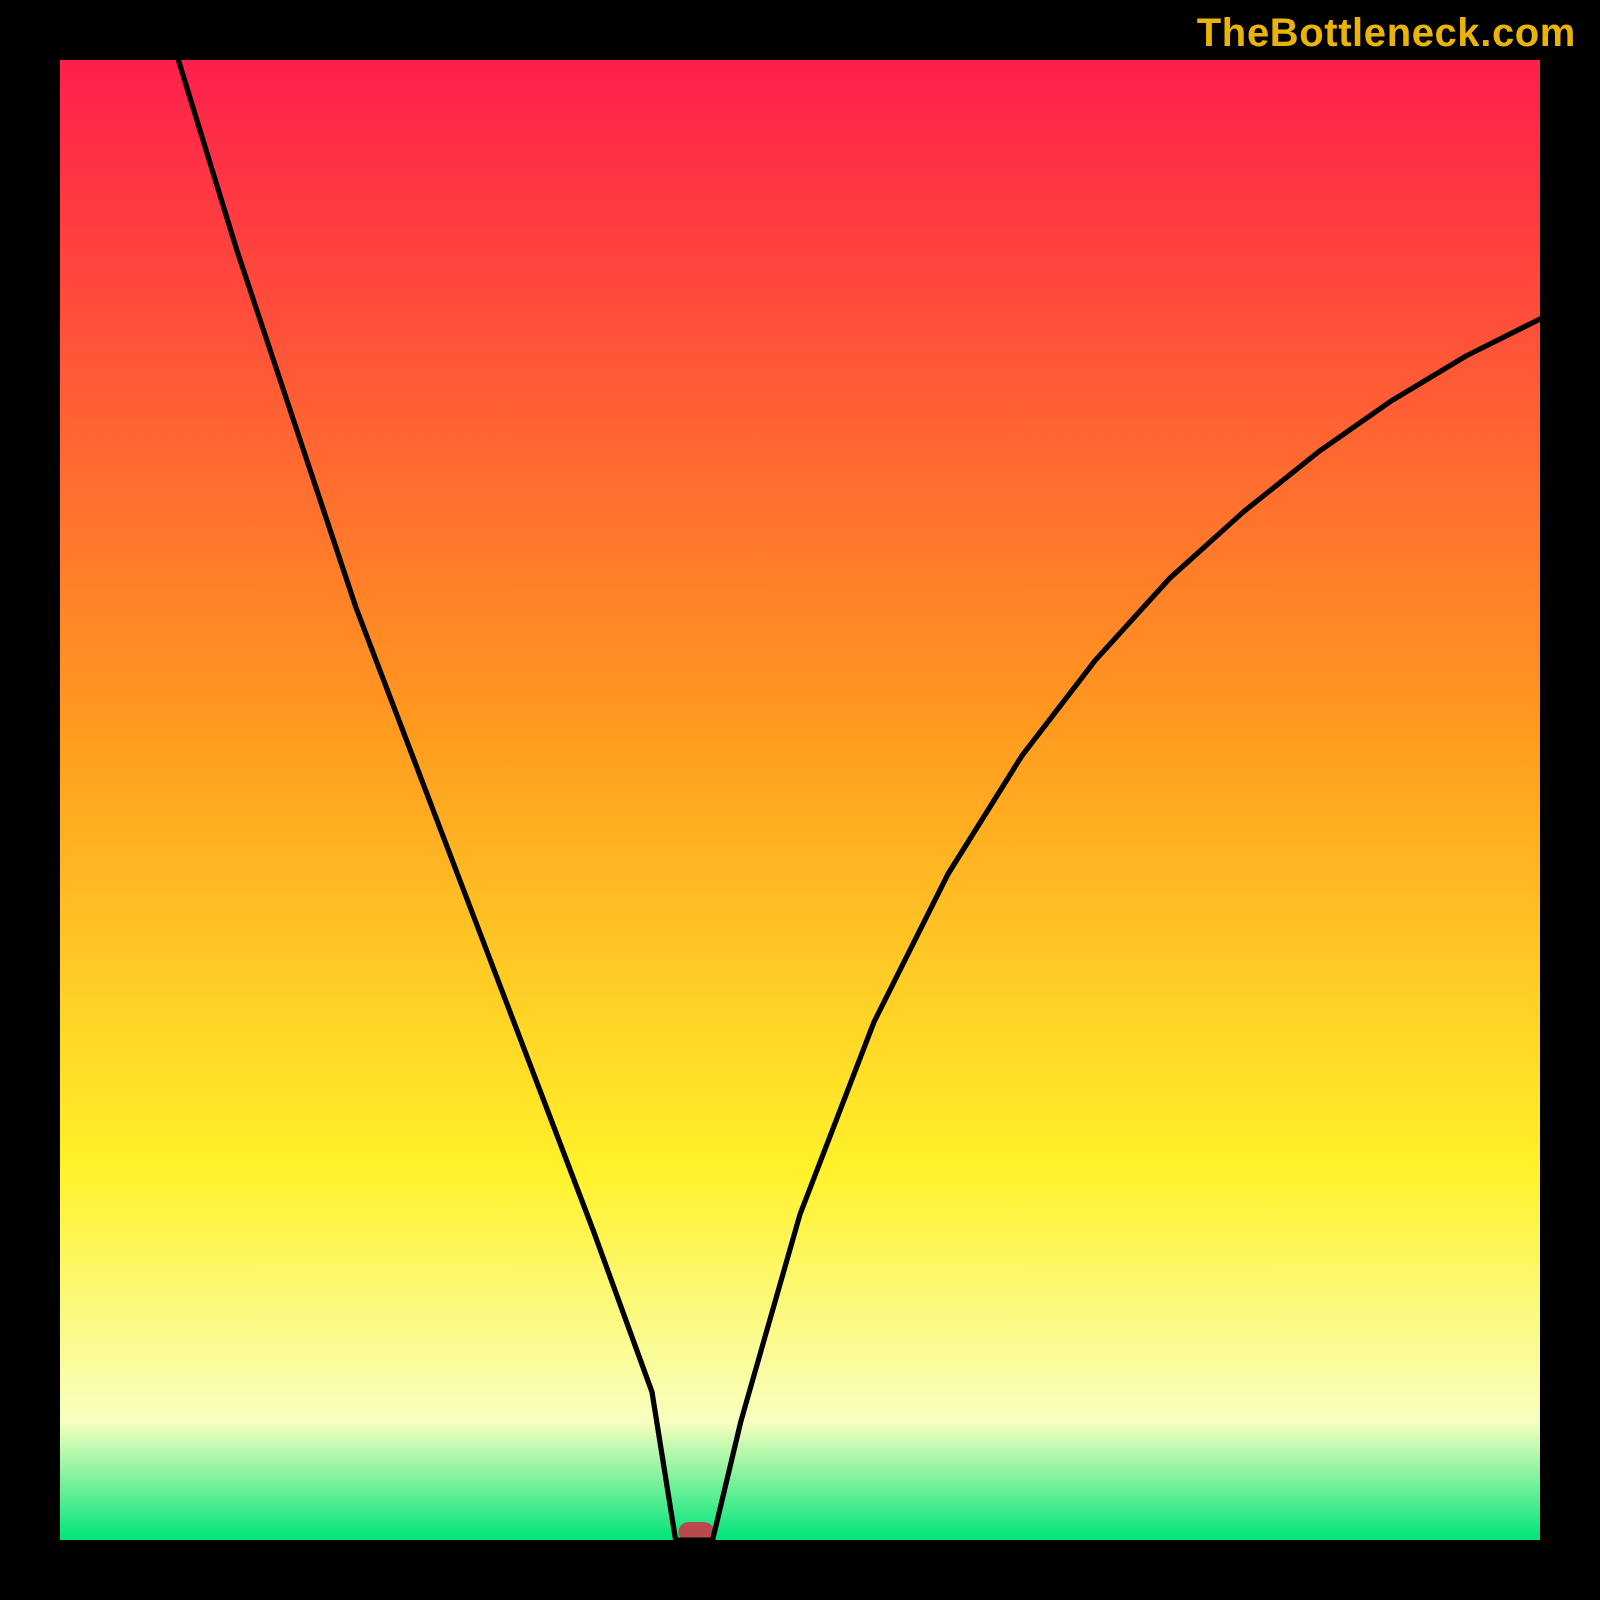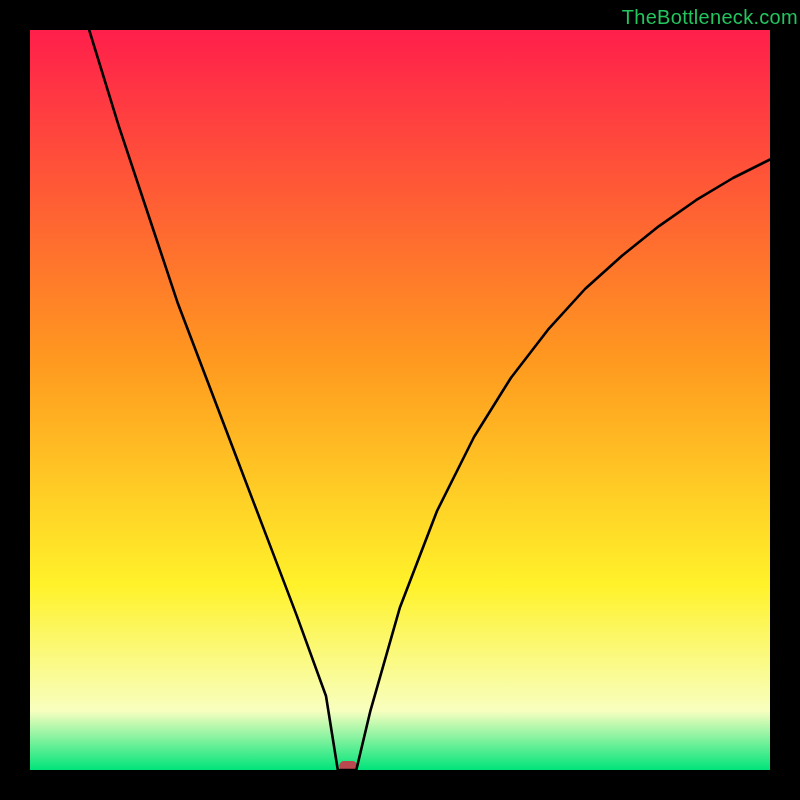"TheBottleneck.com" .watermark { color: #22c55e -> #eab308; font-weight: 400 -> 700; right: 2px -> 12px }
